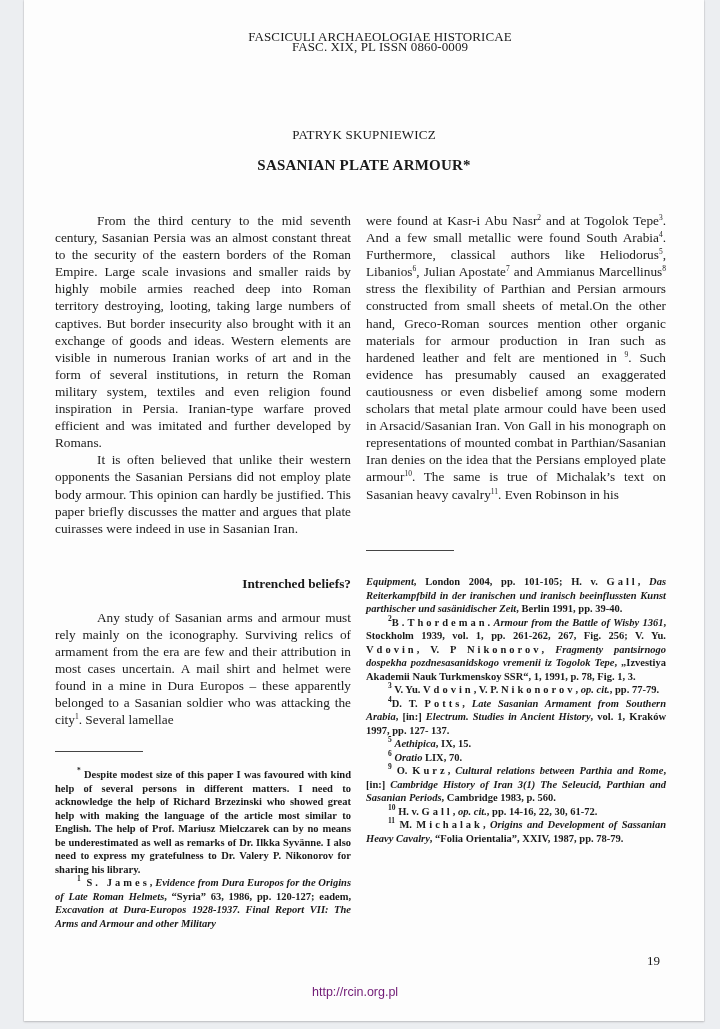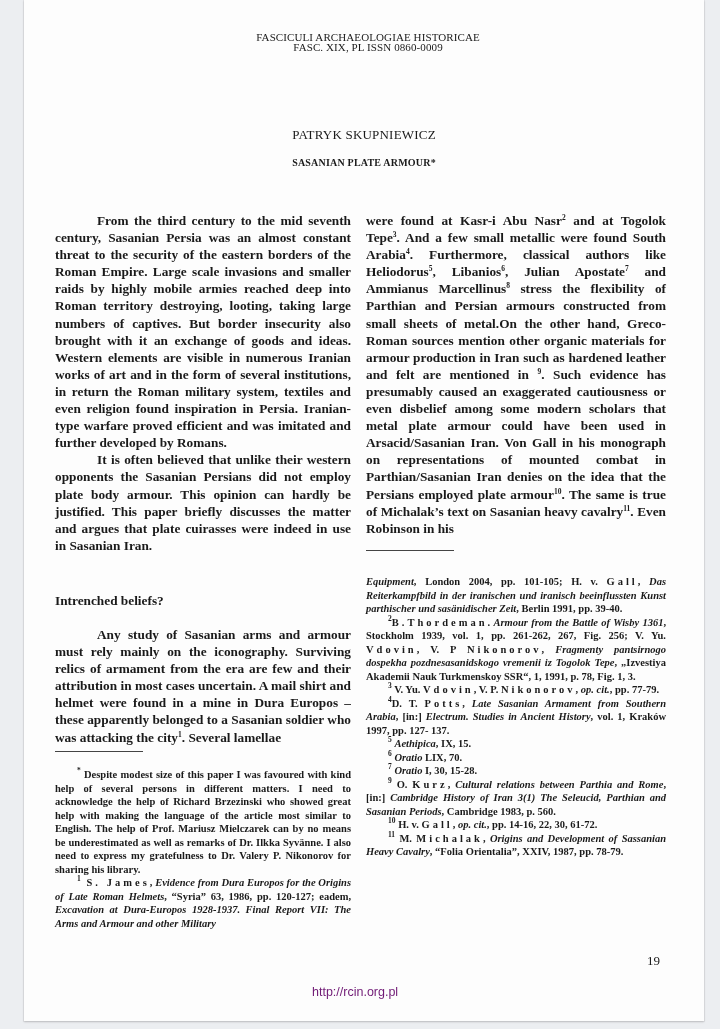"FASCICULI ARCHAEOLOGIAE HISTORICAE" .journal { font-size: 11px -> 13px; left: 4px -> 16px }
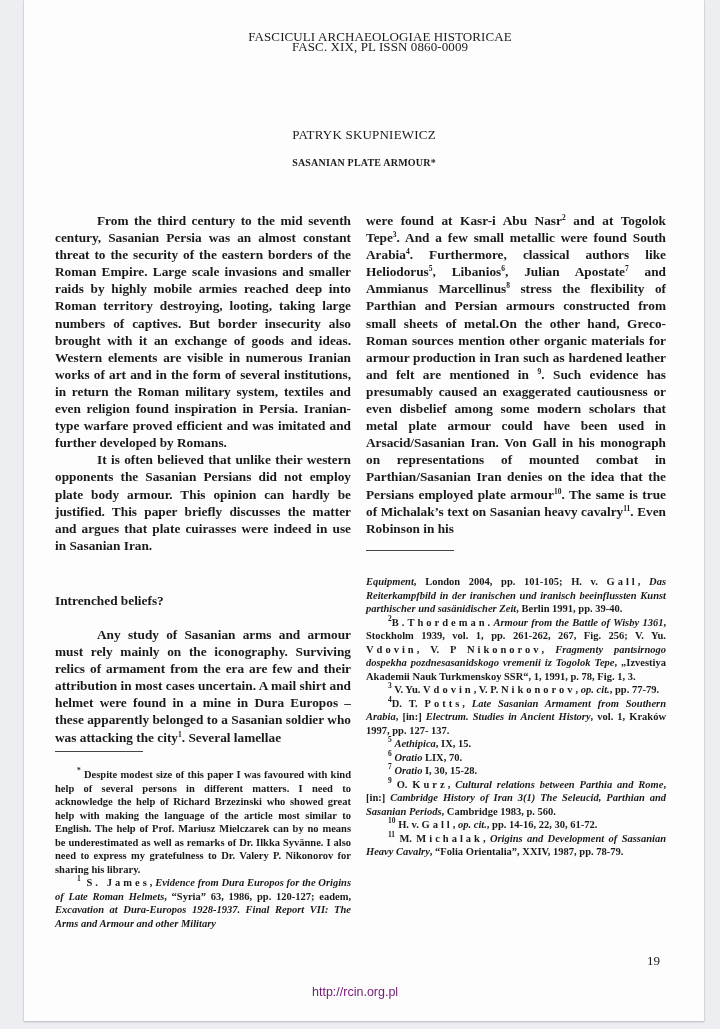"SASANIAN PLATE ARMOUR*" .title { font-size: 10px -> 15px }
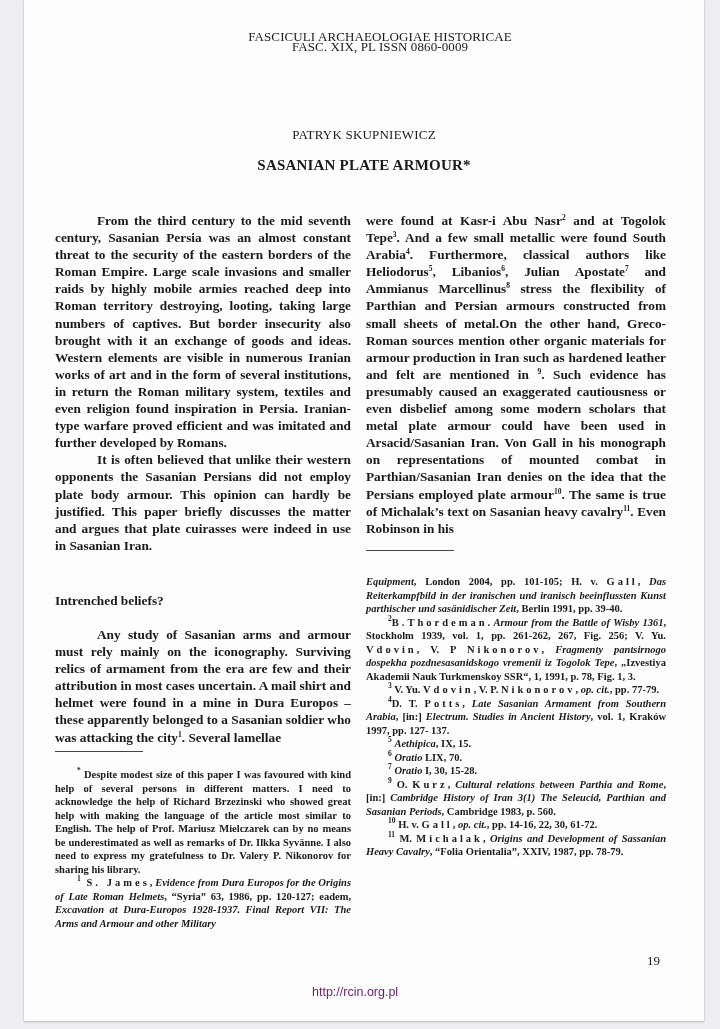"From the third century to" .body p { font-weight: bold -> none }
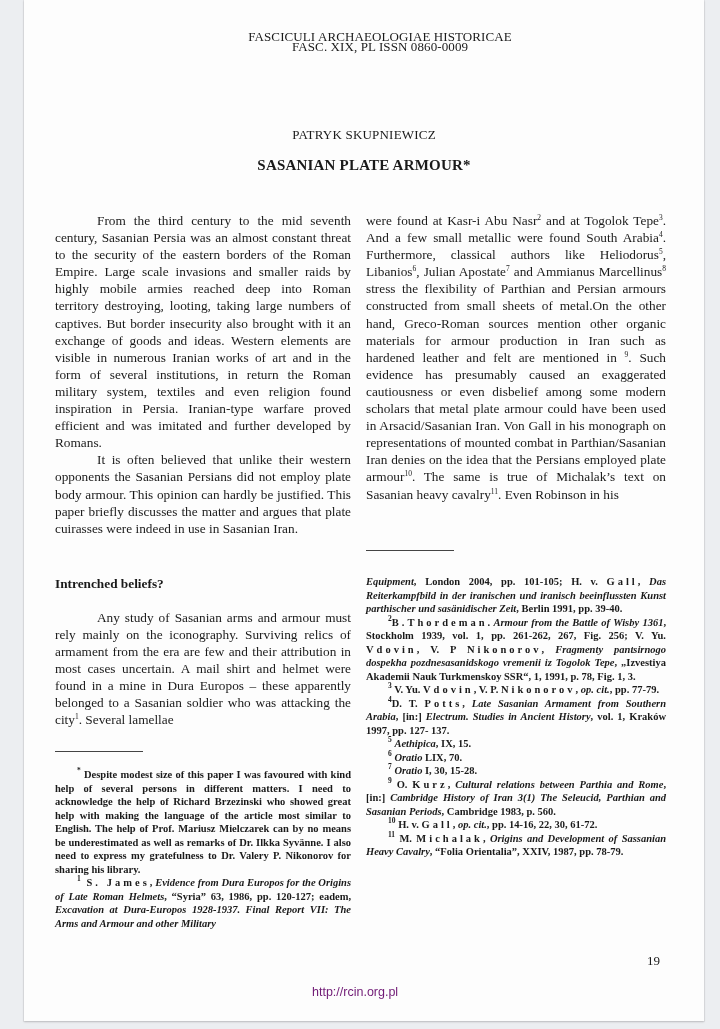"Intrenched beliefs?" .sechead { text-align: left -> right }
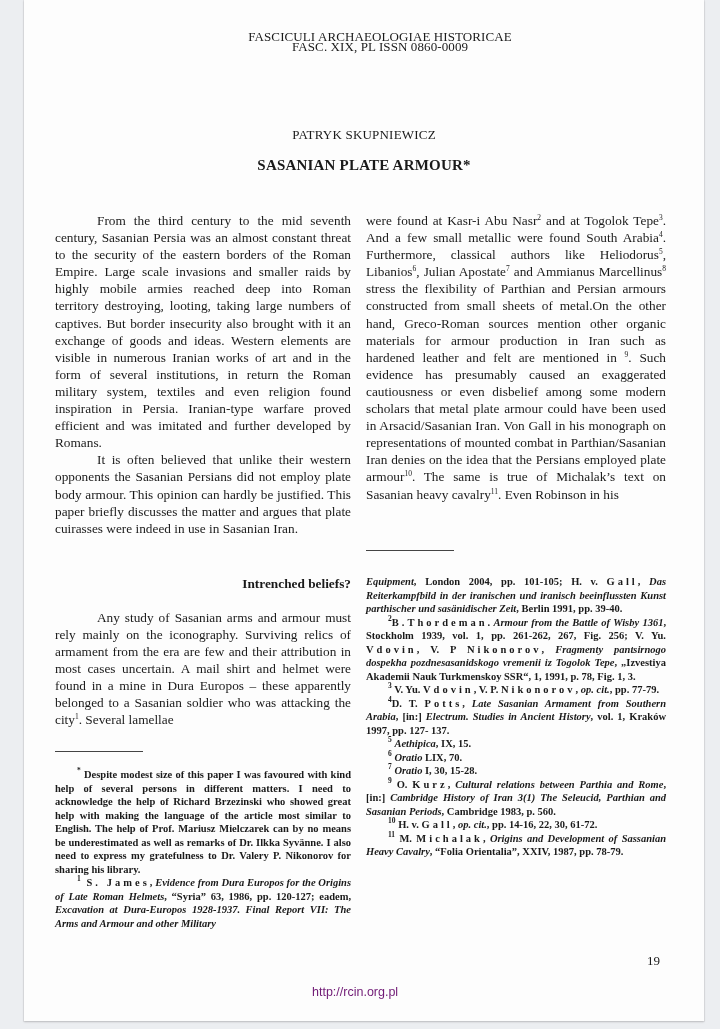"7 Oratio I, 30, 15-28." p.ind { html: <p><sup>7</sup> <i>Oratio</i><span> I, 30, 15-28.</span></p> -> none }
